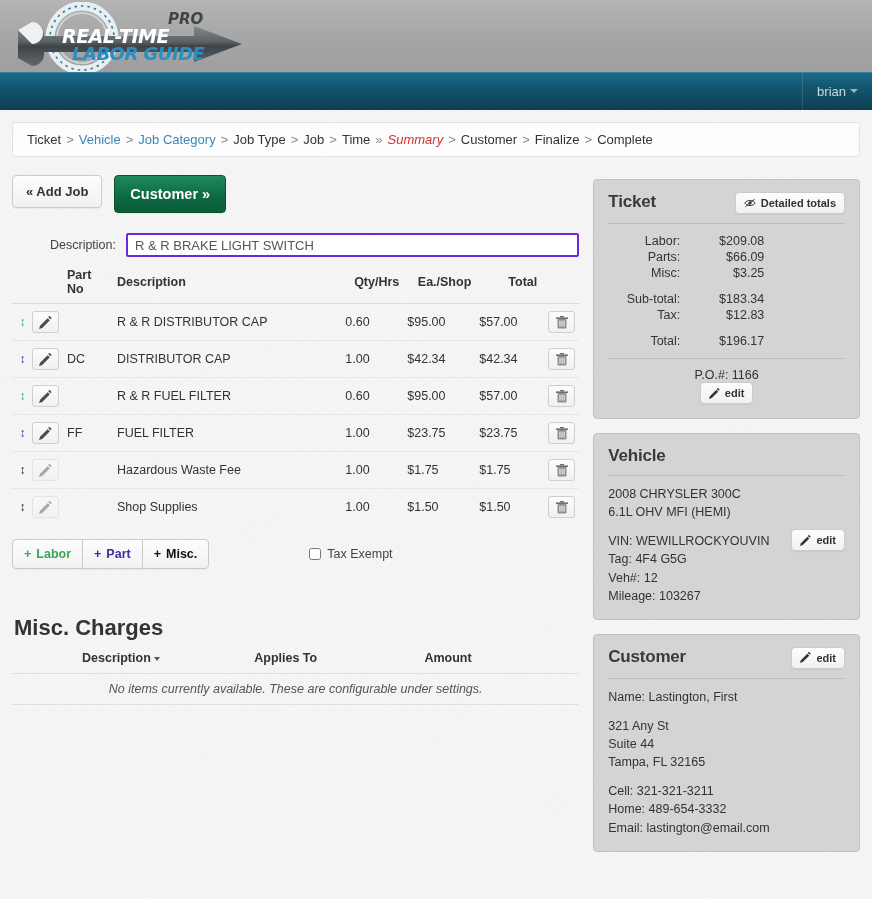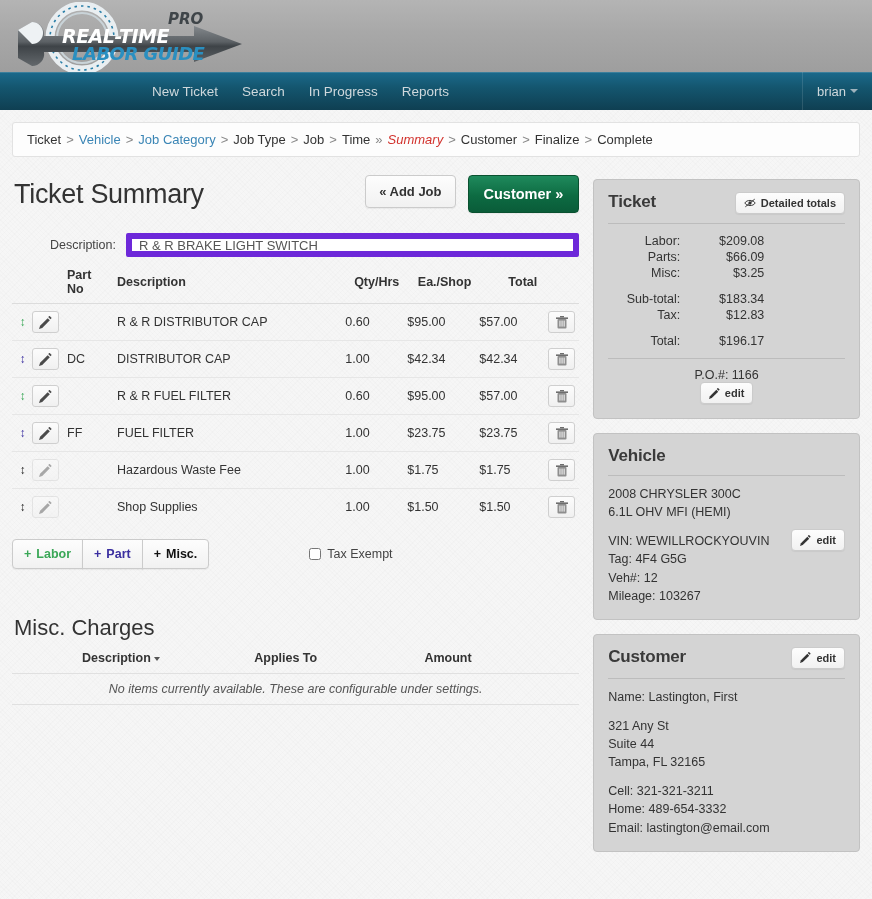"New Ticket" div.nav-links { html: <div> <a>New Ticket</a> <a>Search</a> <a>In Progress</a> <a>Reports</a> </div> -> none }
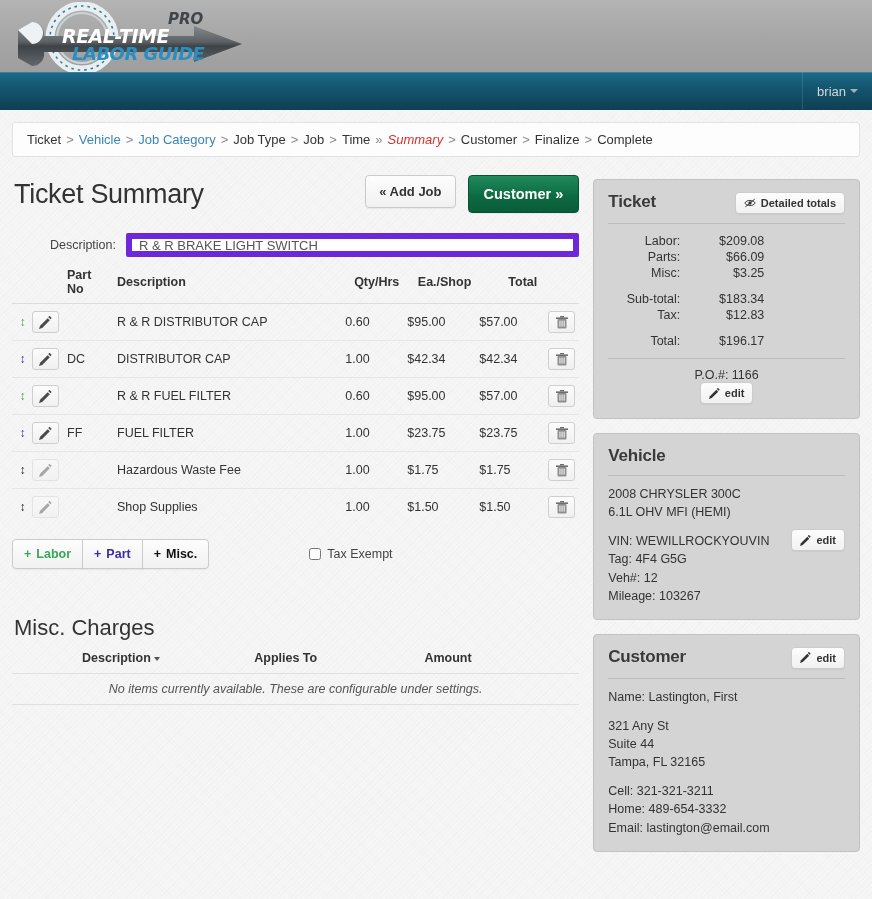"Ticket Summary" div.page-title { html: <div>Ticket Summary</div> -> none }
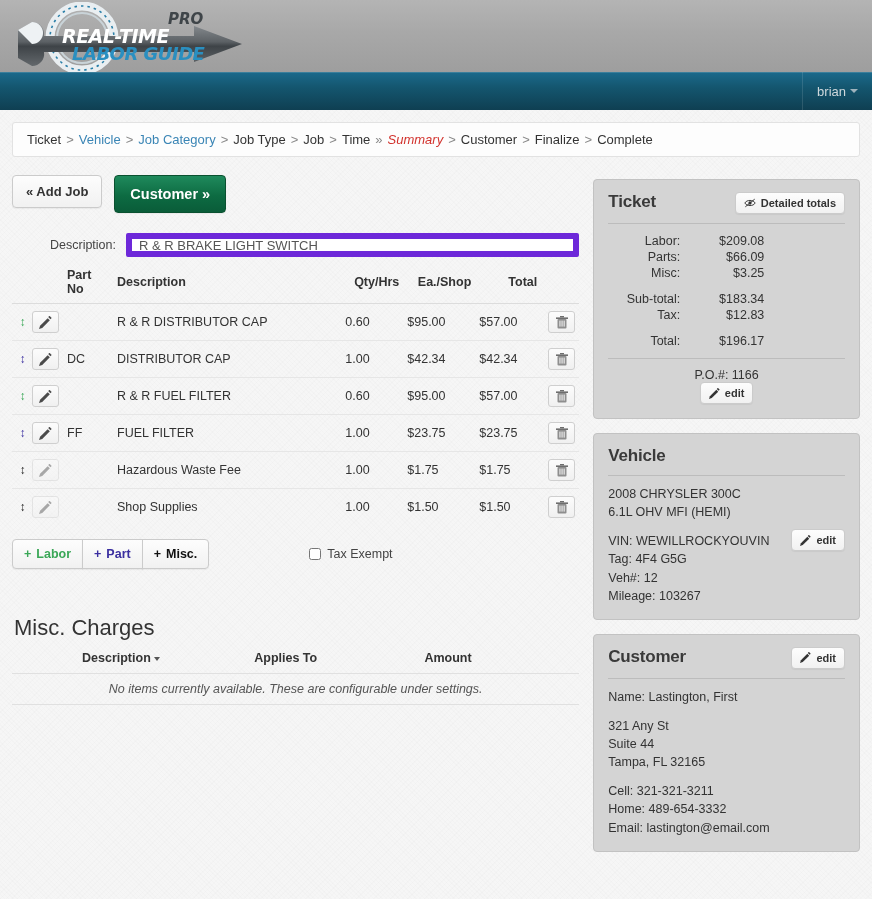"R & R BRAKE LIGHT" .desc-input { border: 6px solid #6d28d9 -> 2px solid #6d28d9 }
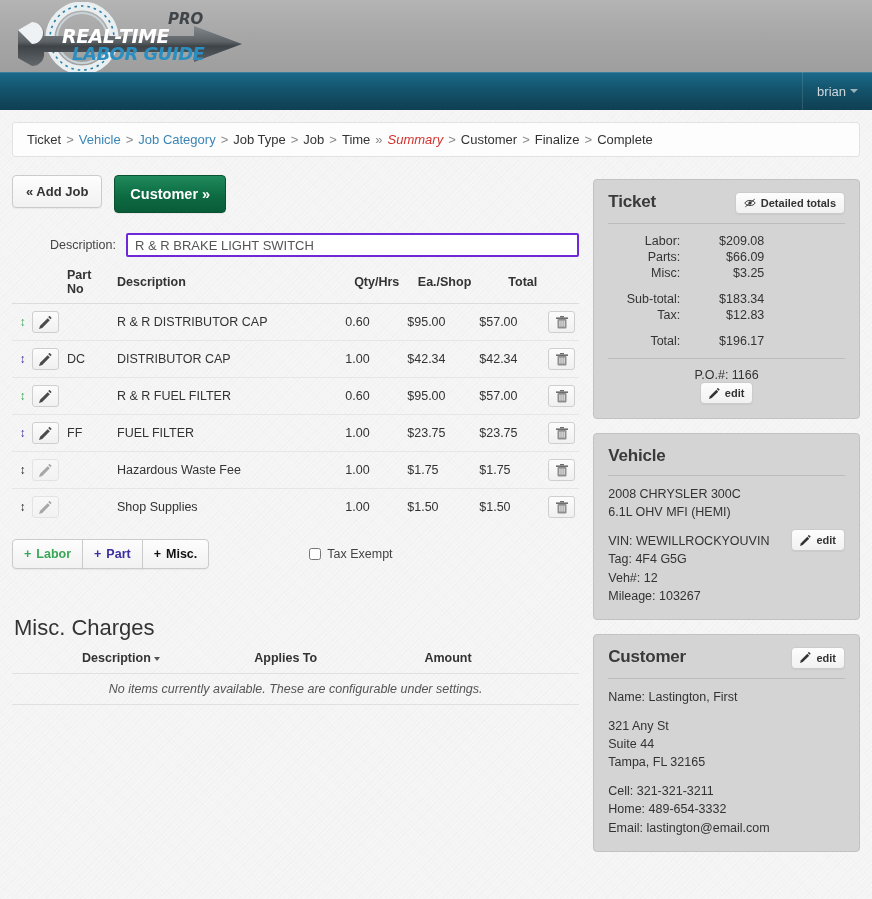"Misc. Charges" .misc-title { font-weight: normal -> bold }
